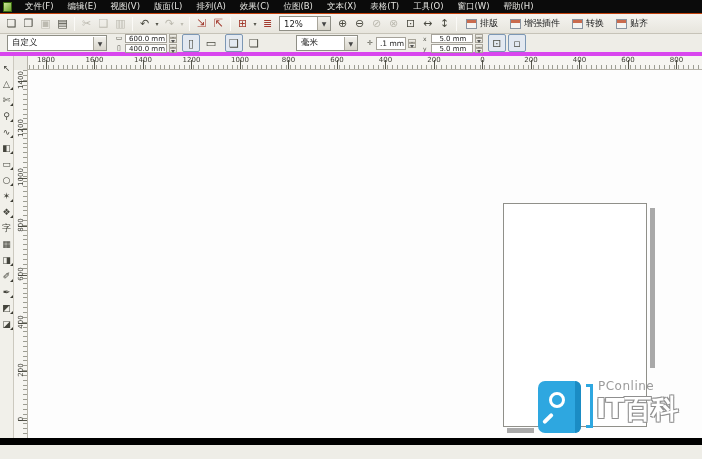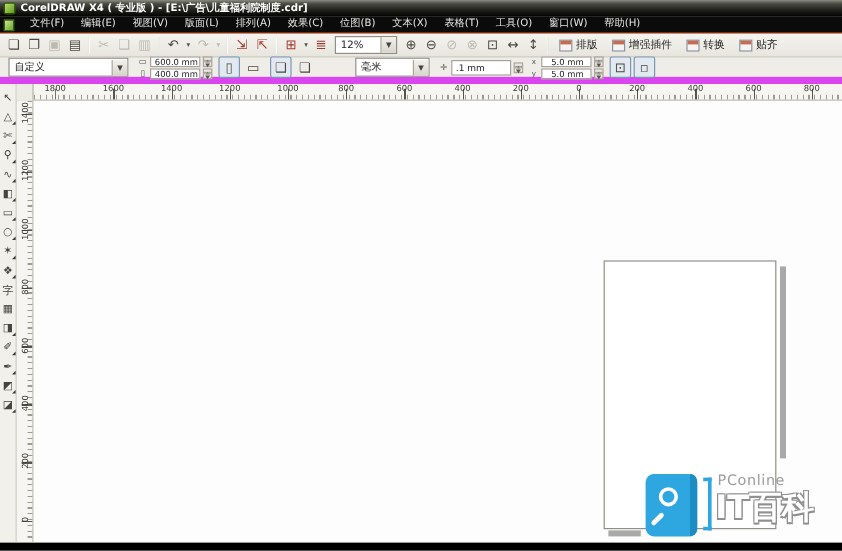"CorelDRAW X4 ( 专业版 )" div.titlebar { html: <div> <span></span> <span>CorelDRAW X4 ( 专业版 ) - [E:\广告\儿童福利院制度.cdr]</span> </div> -> none }
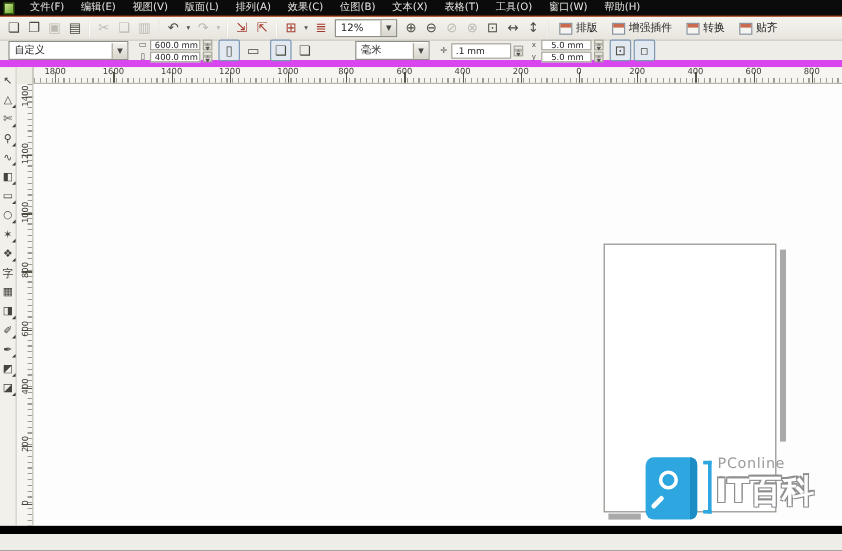"自定义" .propbar { border-bottom: 6px solid #d946ef -> 4px solid #d946ef }
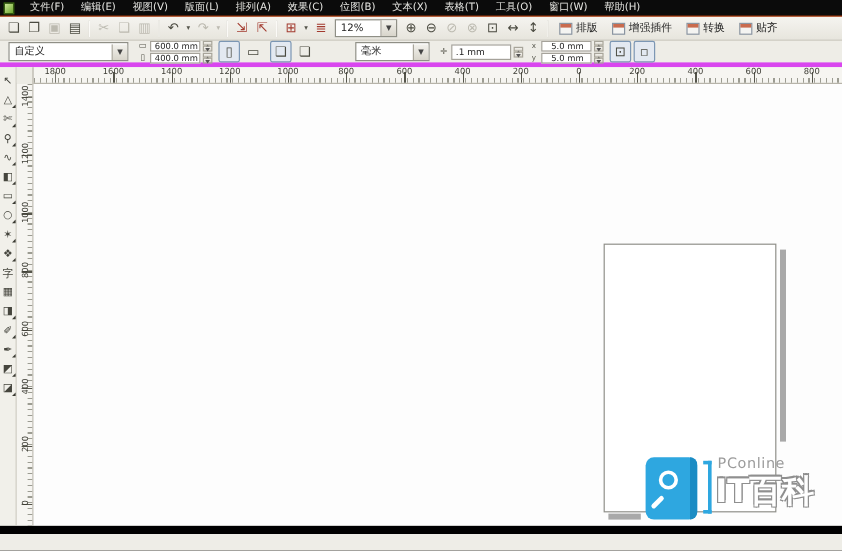".1 mm" #nudge-field { width: 50px -> 30px }
